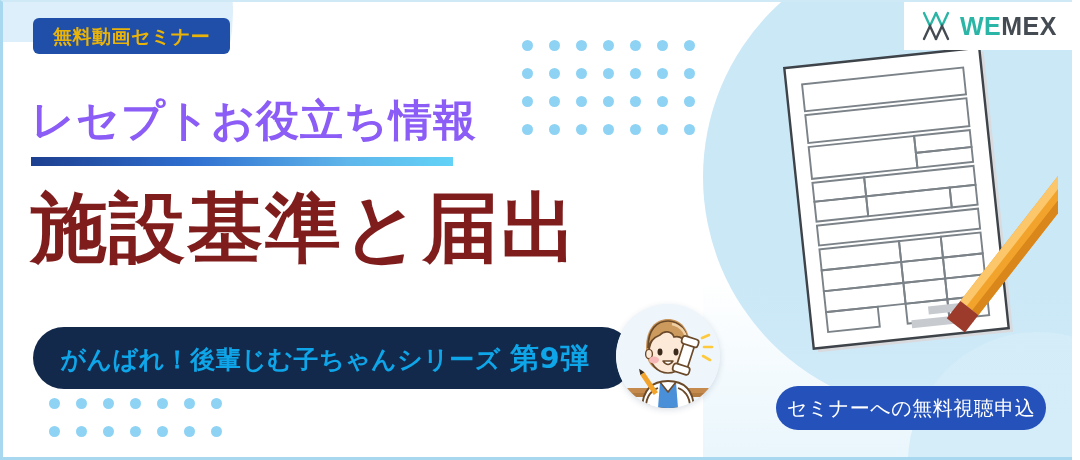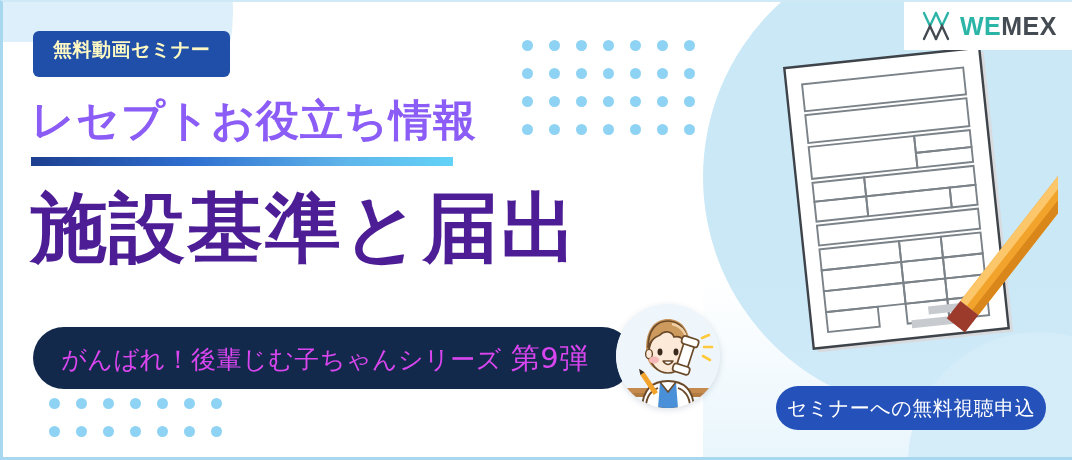"無料動画セミナー" .badge { color: #fef9c3 -> #eab308; padding: 9px 20px 18px 20px -> 9px 20px 8px 20px; top: 29px -> 16px }
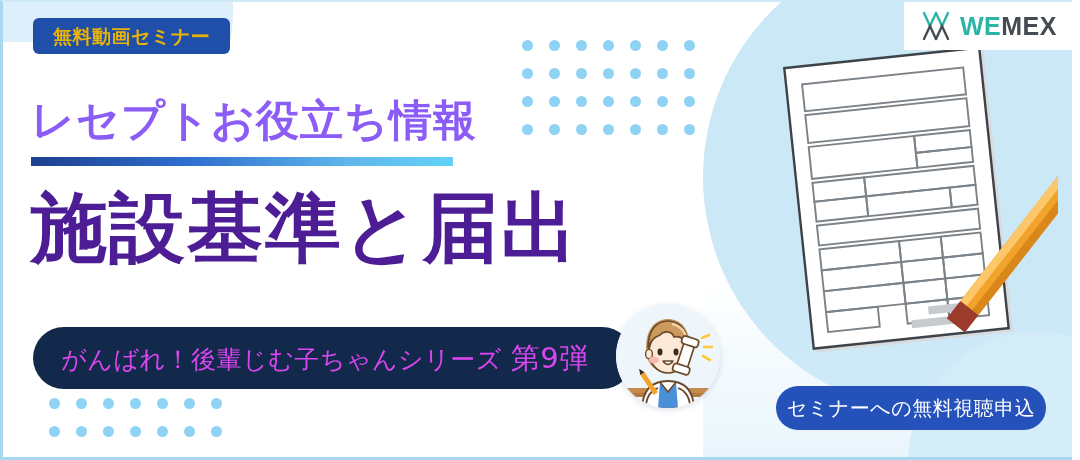"施設基準と届出" .headline { color: #4c1d95 -> #7f1d1d }
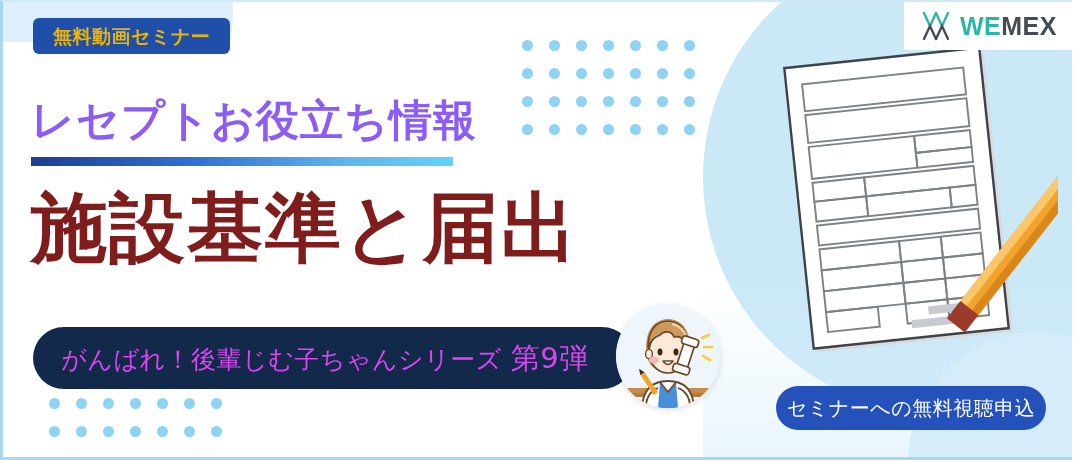"がんばれ！後輩じむ子ちゃんシリーズ 第9弾" .series-text { color: #d946ef -> #0ea5e9; font-weight: normal -> bold }
